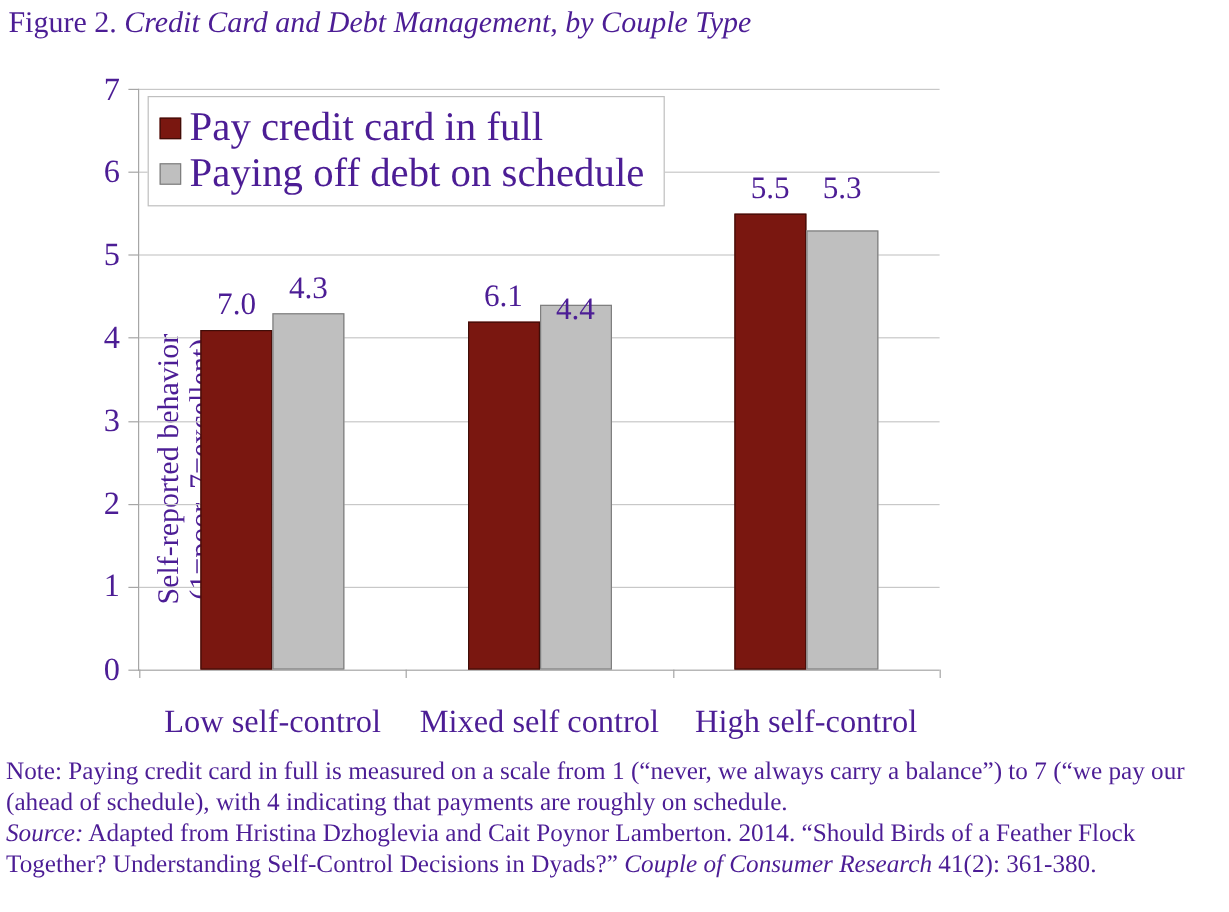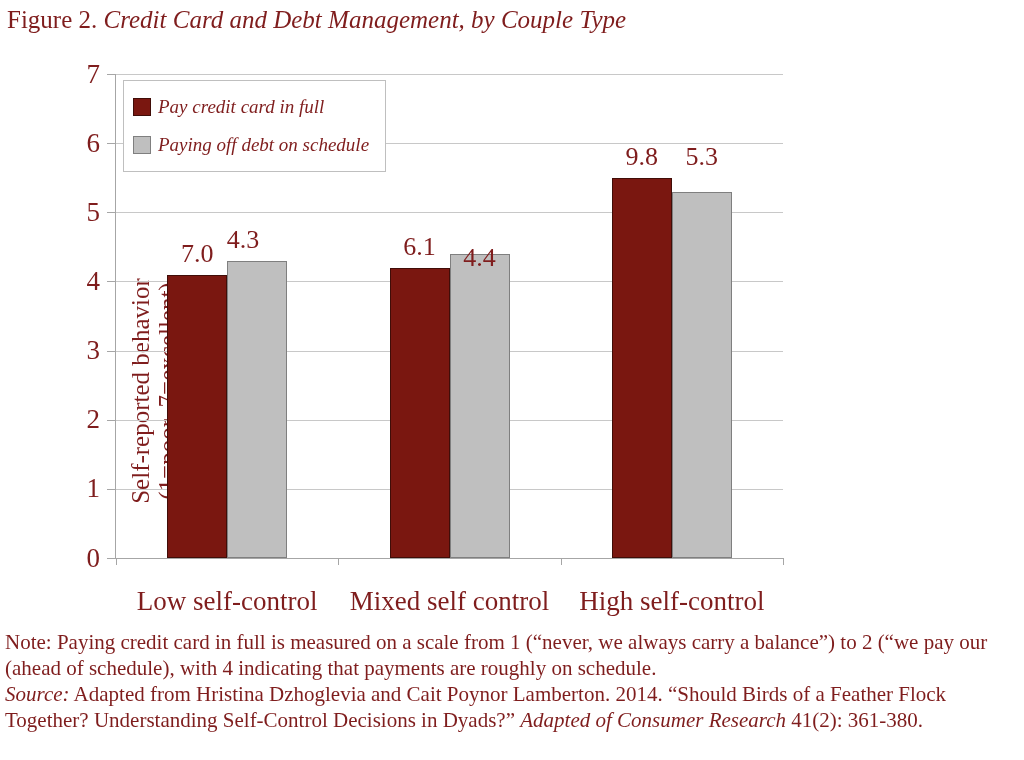"Figure 2. Credit Card and" .root { color: #7f1d1d -> #4c1d95 }
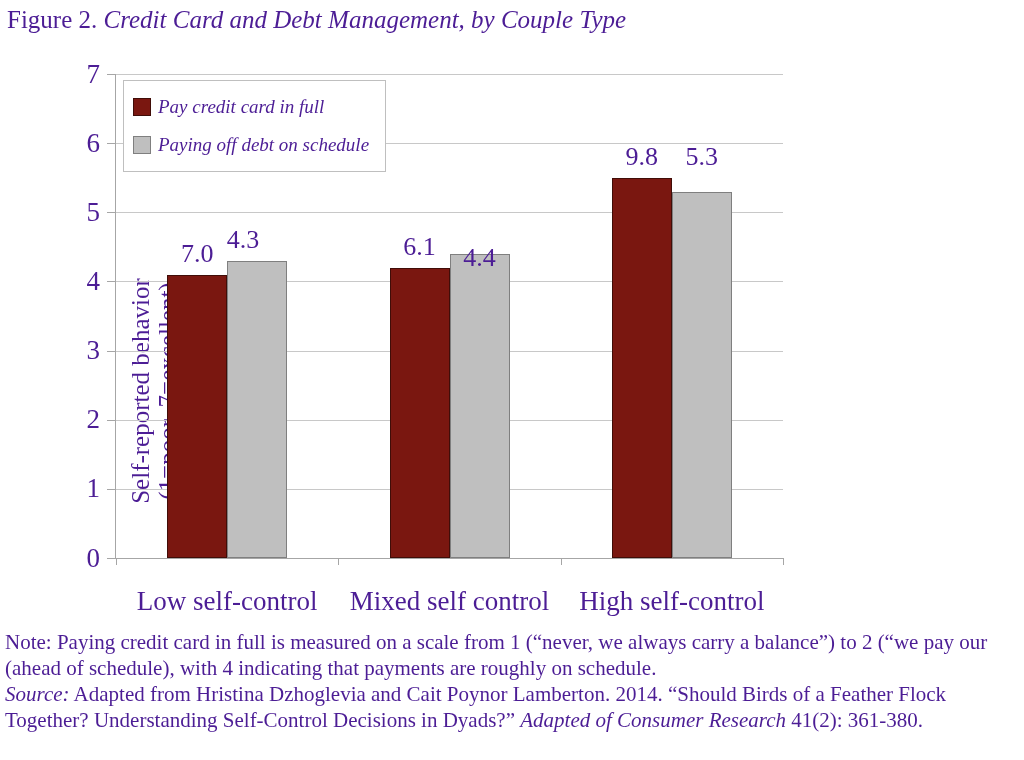"Pay credit card in full" .legend-label { font-size: 19px -> 34px; font-style: italic -> none }
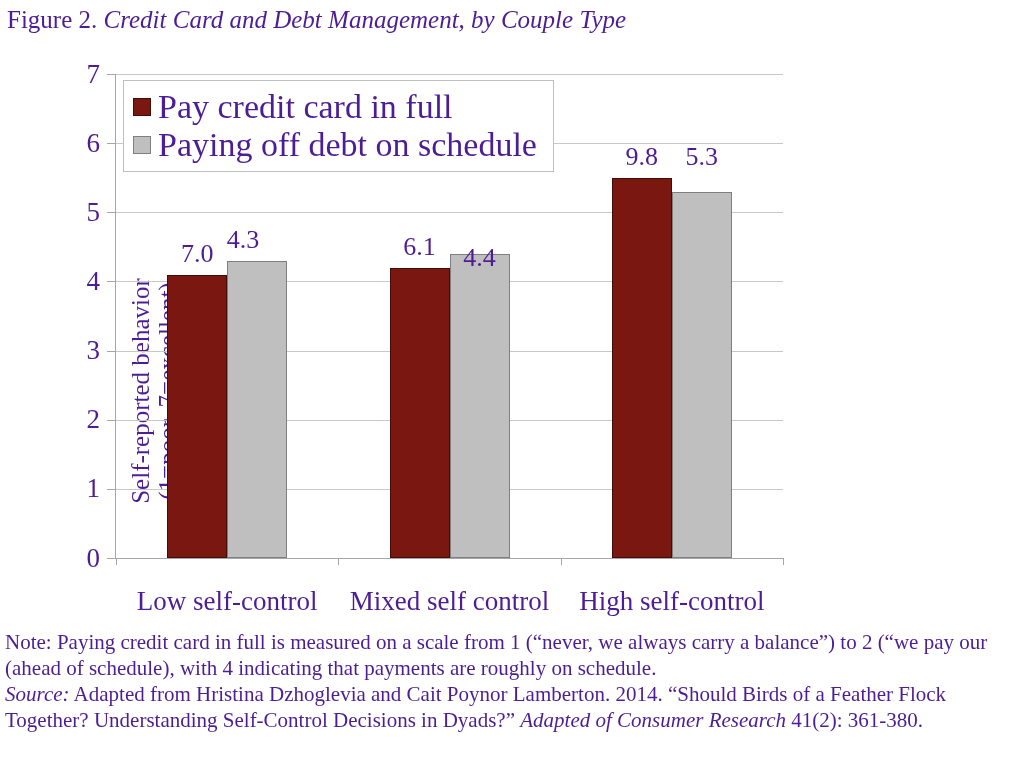"9.8" div.bar-value { text: 9.8 -> 5.5 }
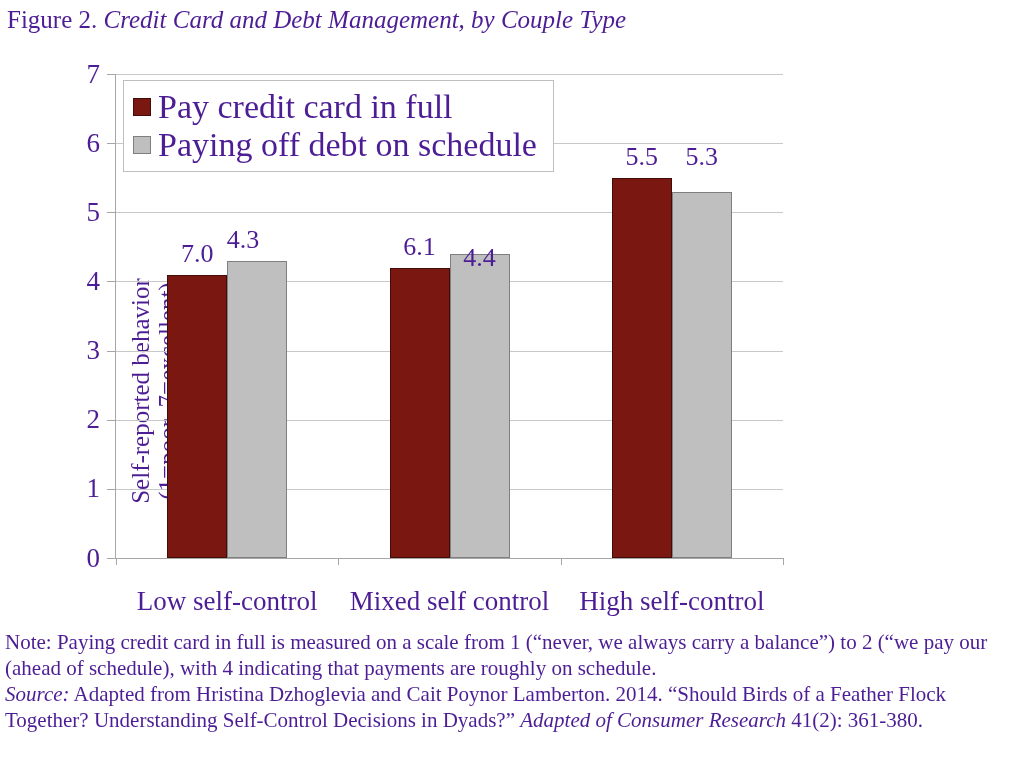"4.3" div.bar-value { left: 82px -> 96px }
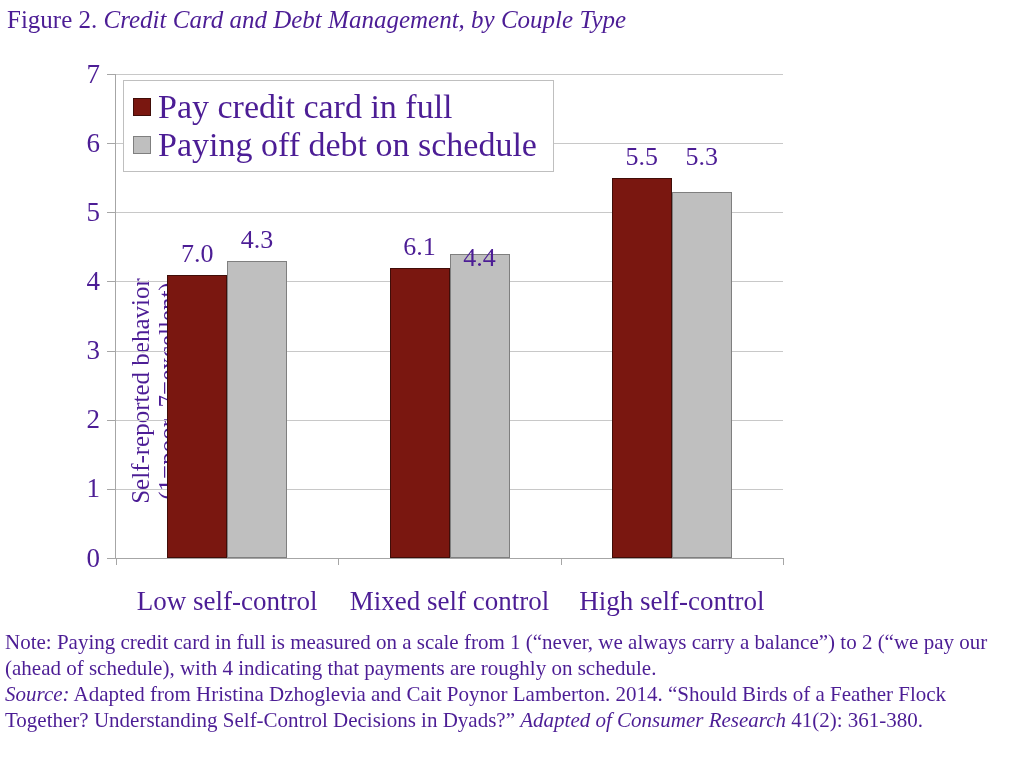"Note: Paying credit card in" span { text: 2 -> 7 }
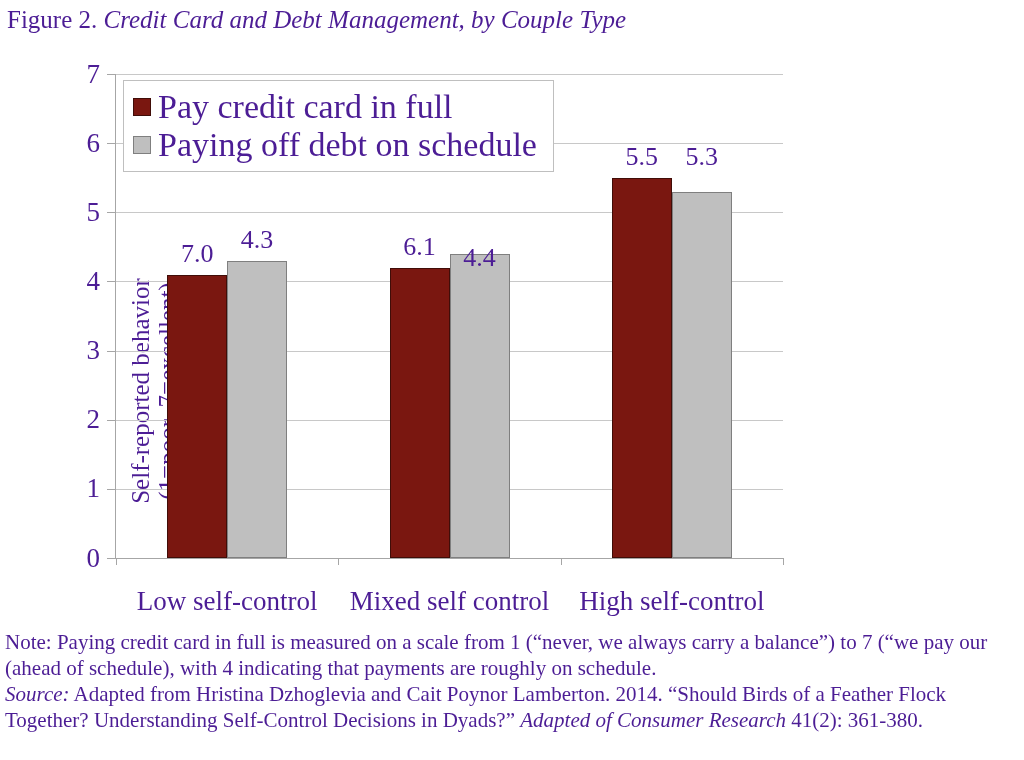"Adapted of Consumer Research" span { text: Adapted -> Couple }
